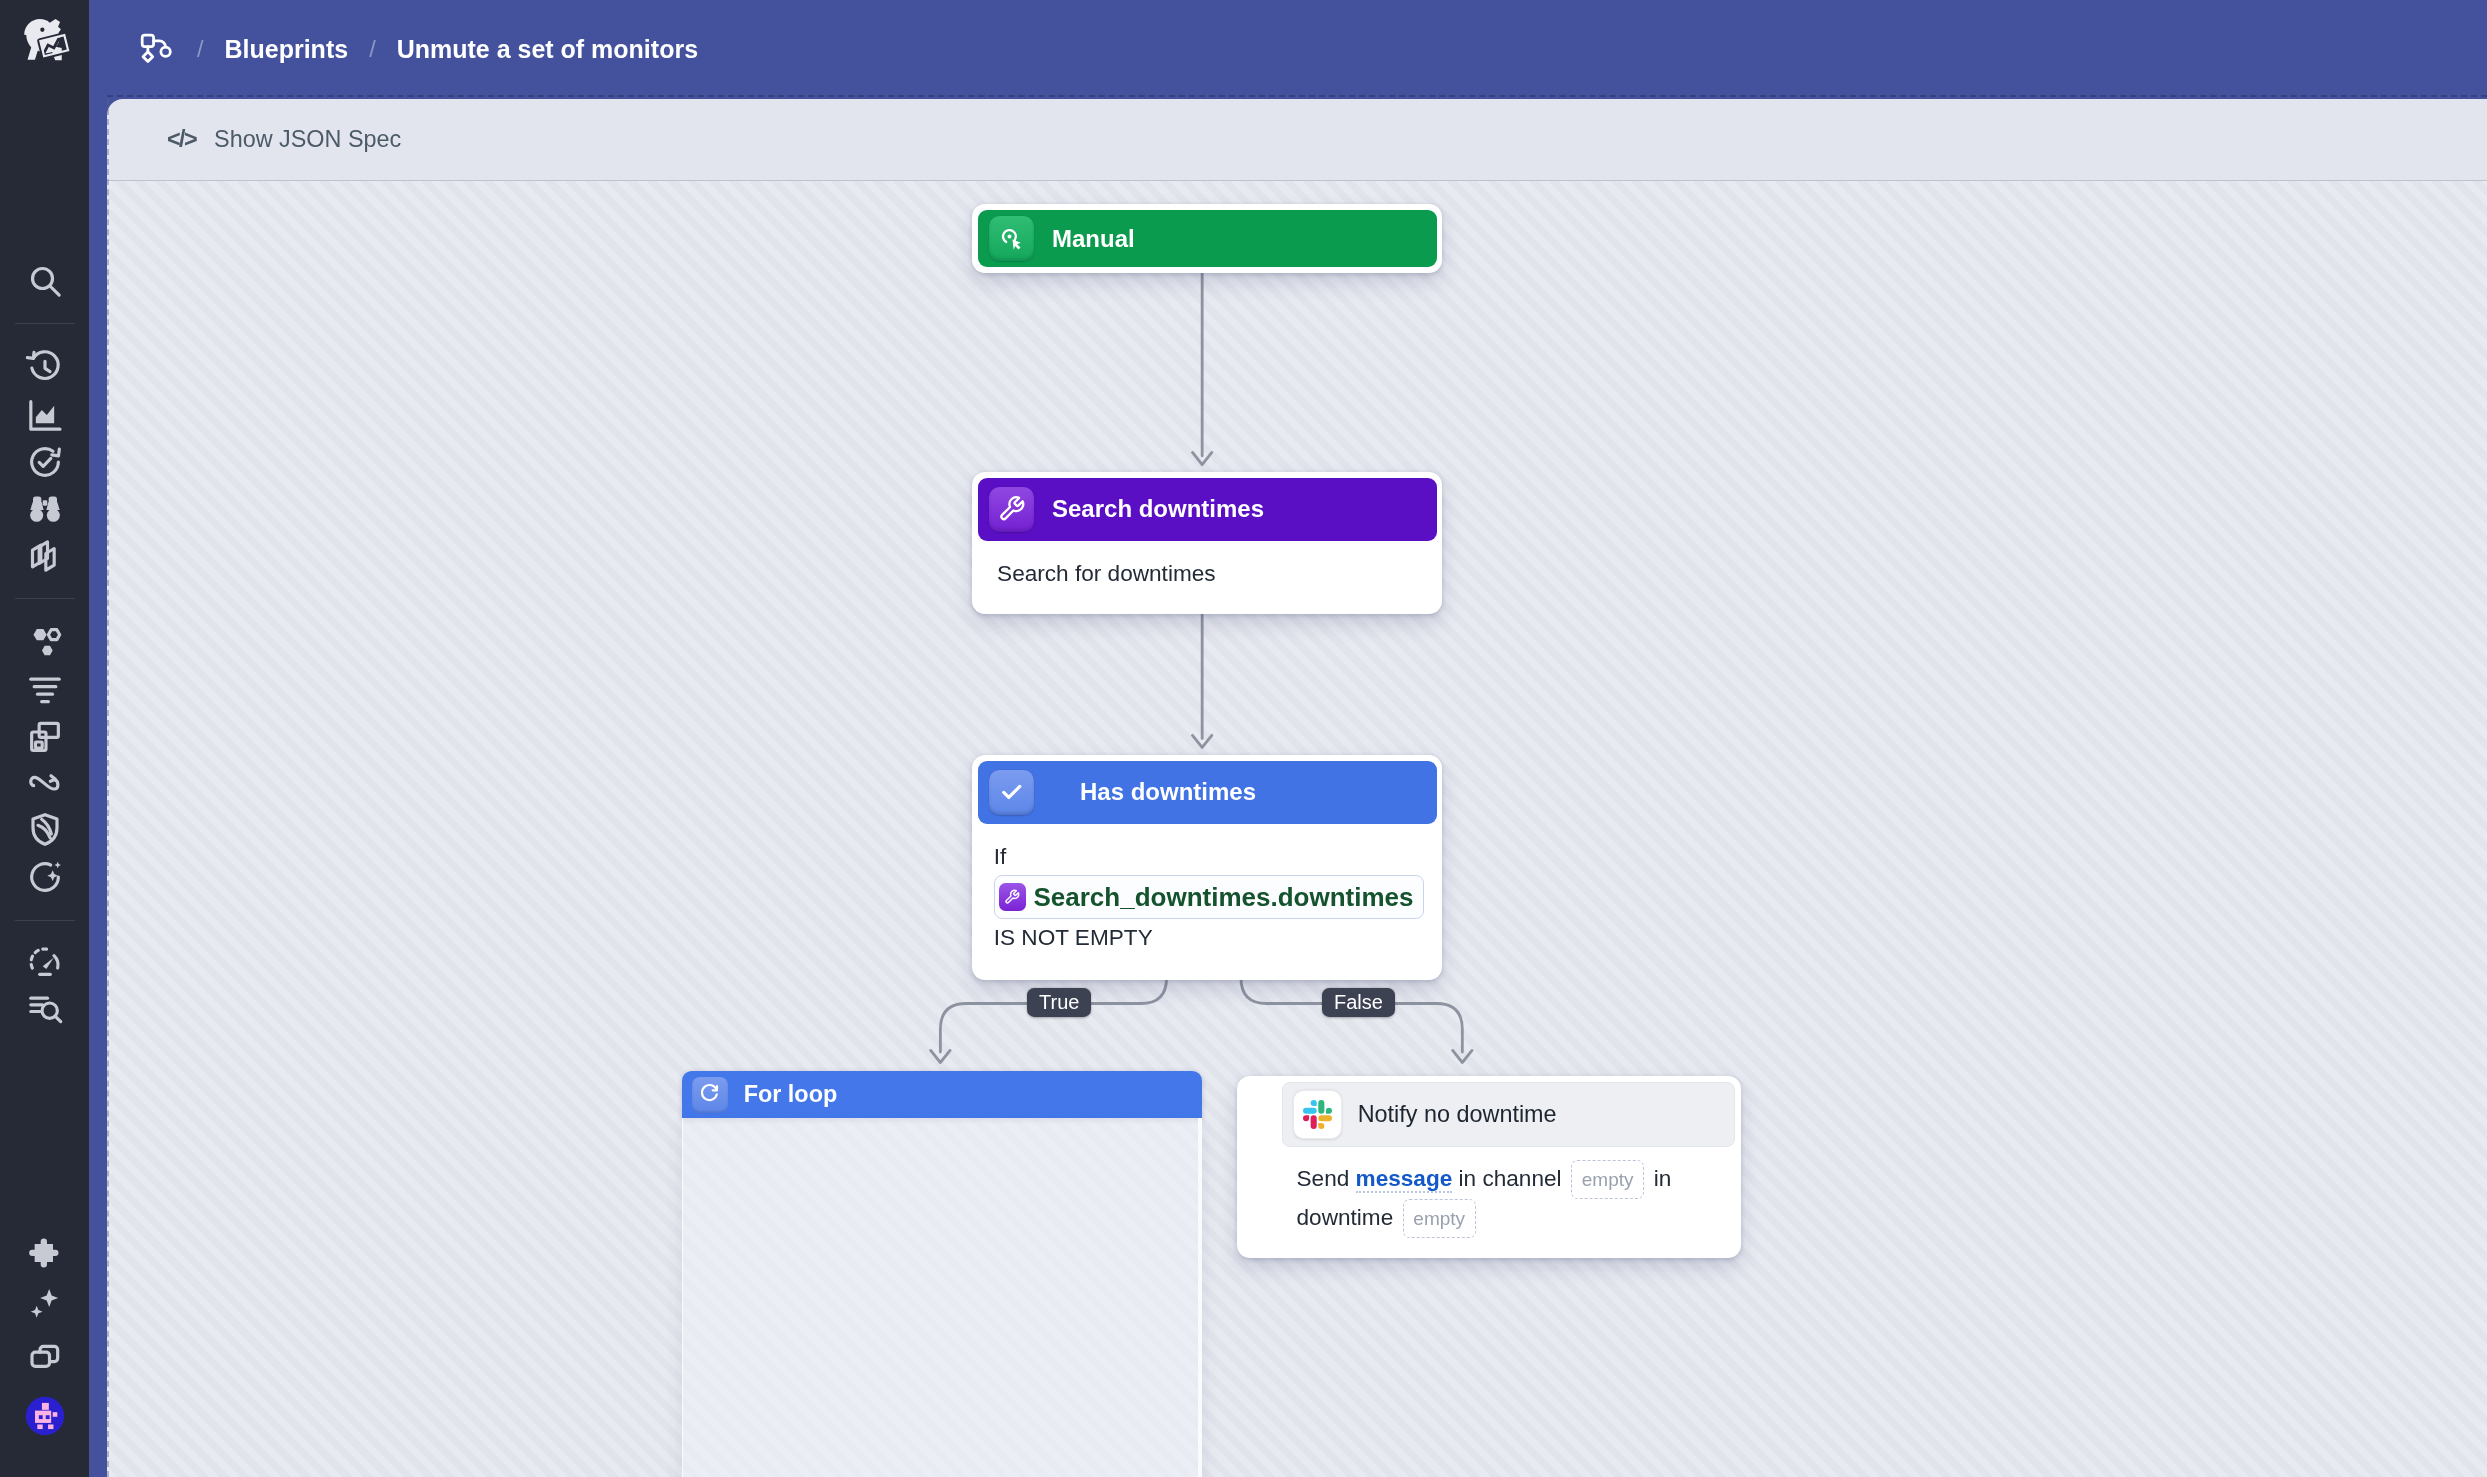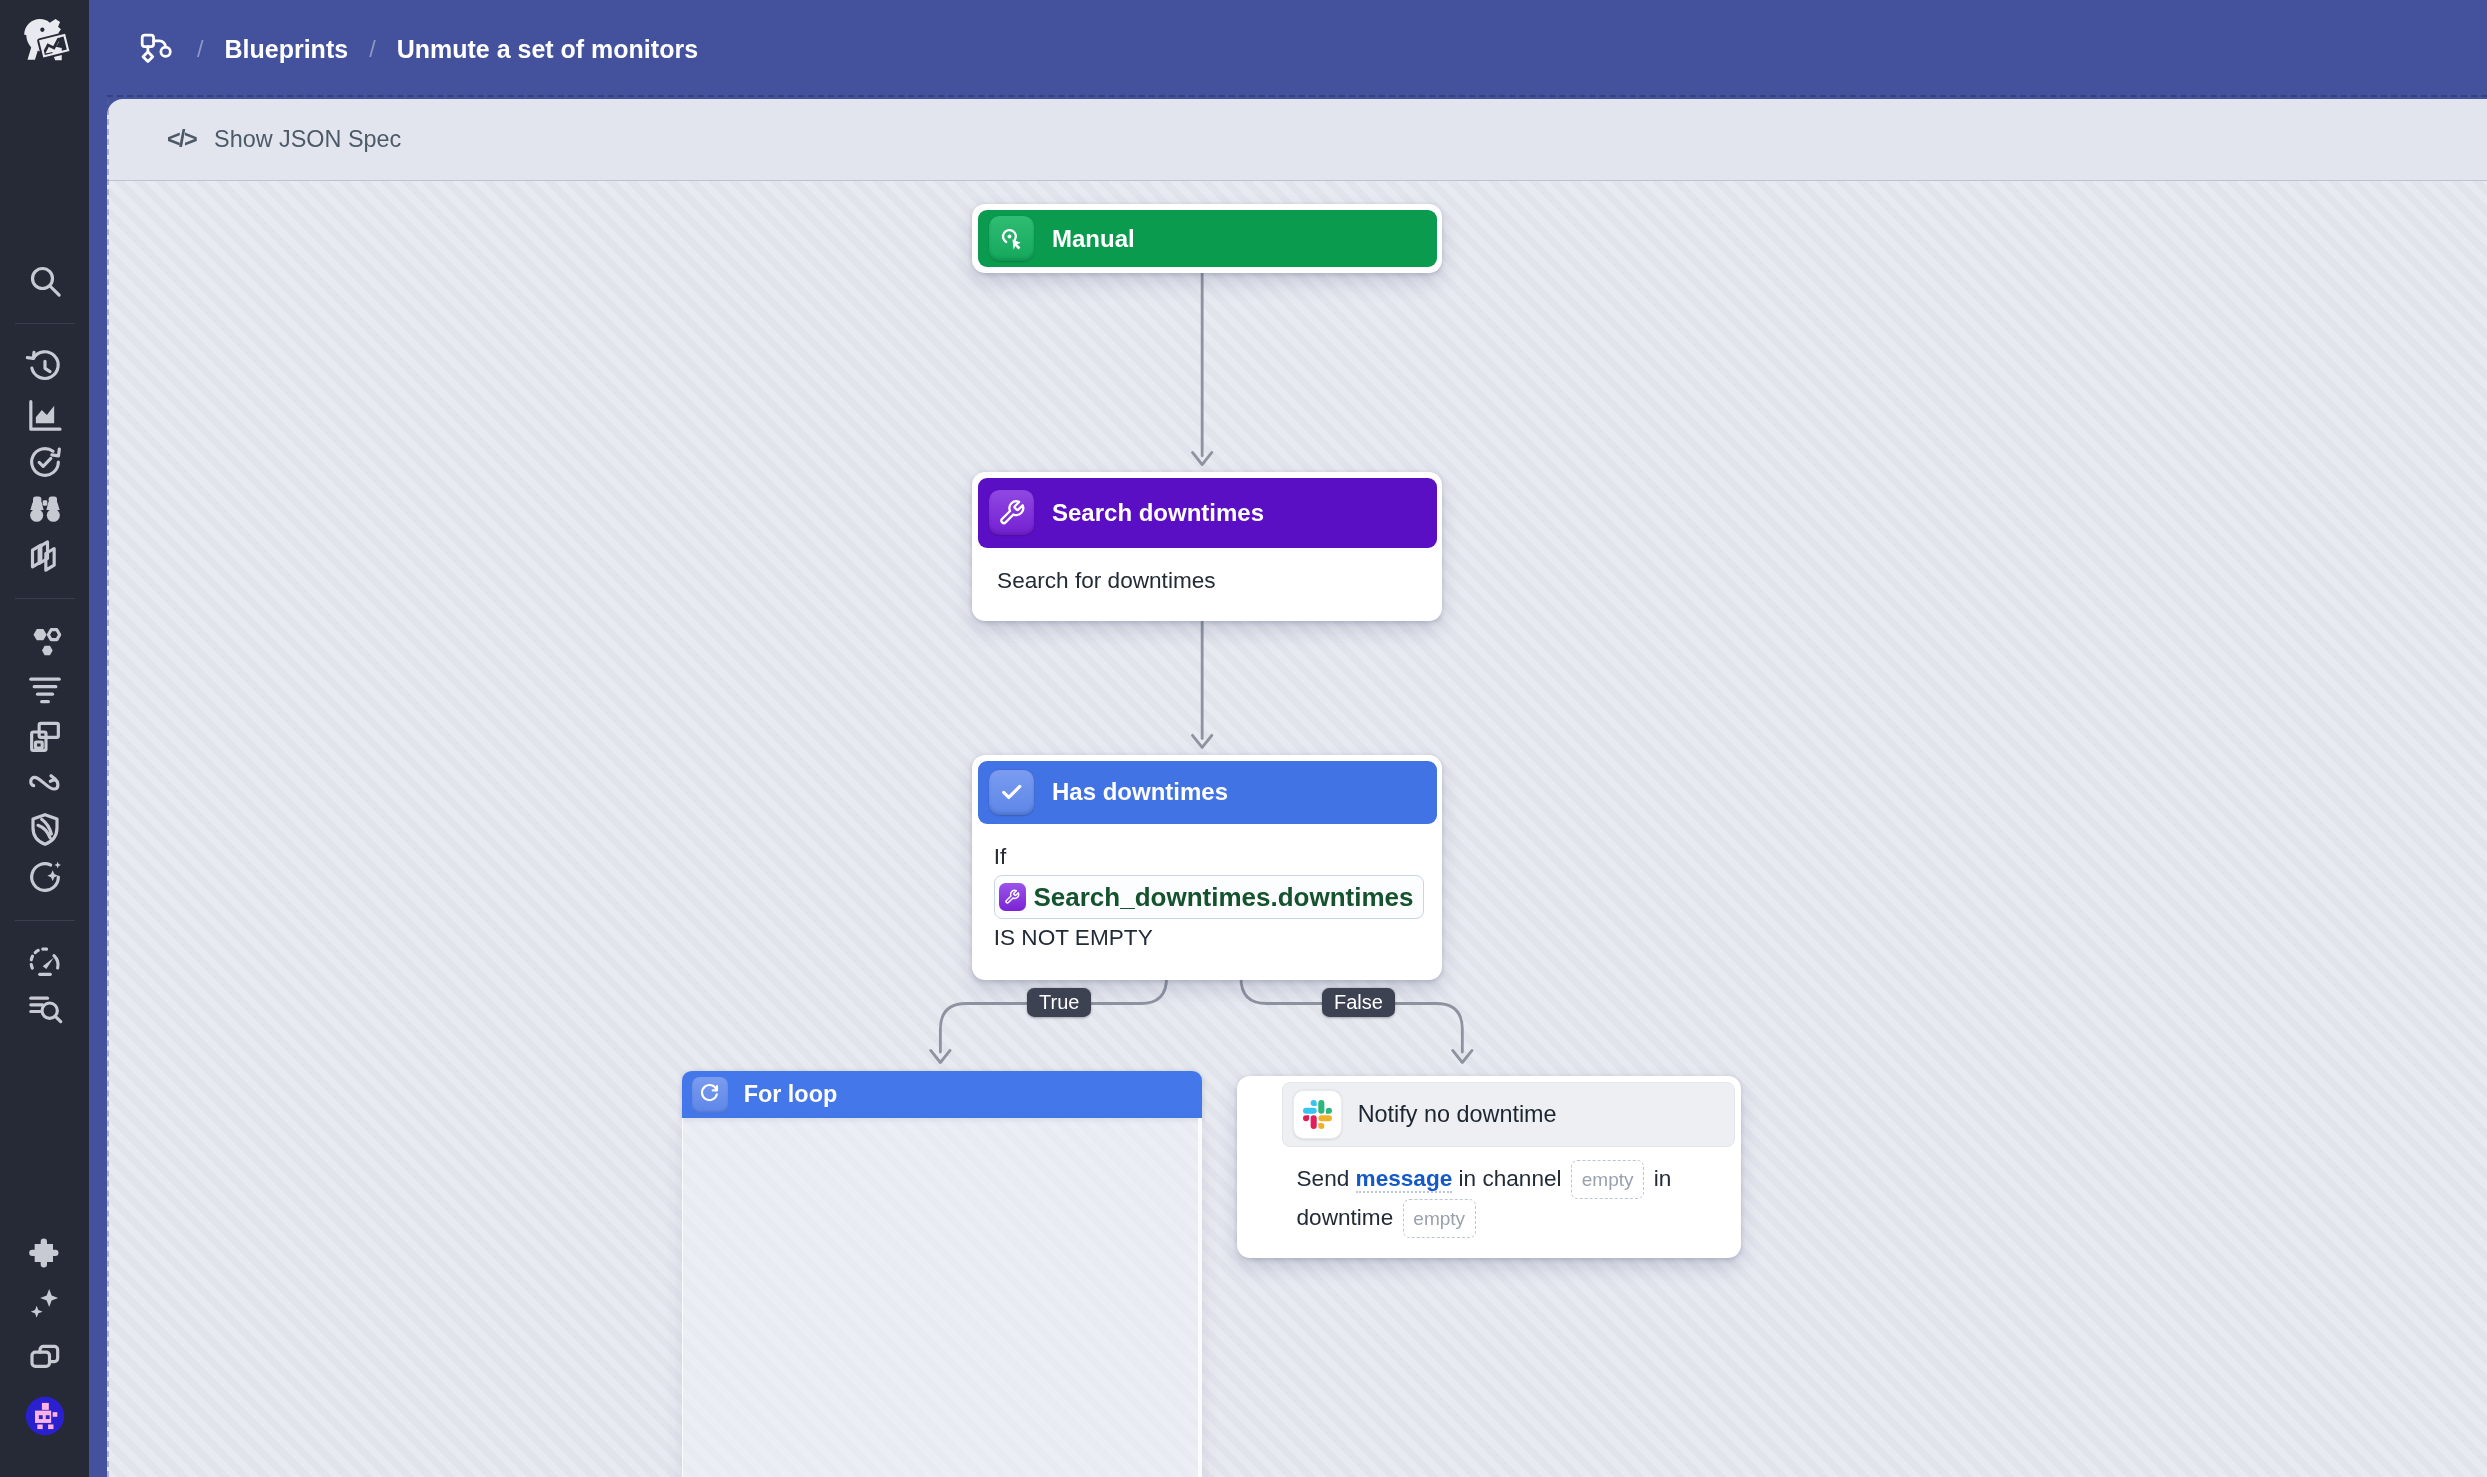"Search downtimes" div.node-header { height: 70px -> 63px }
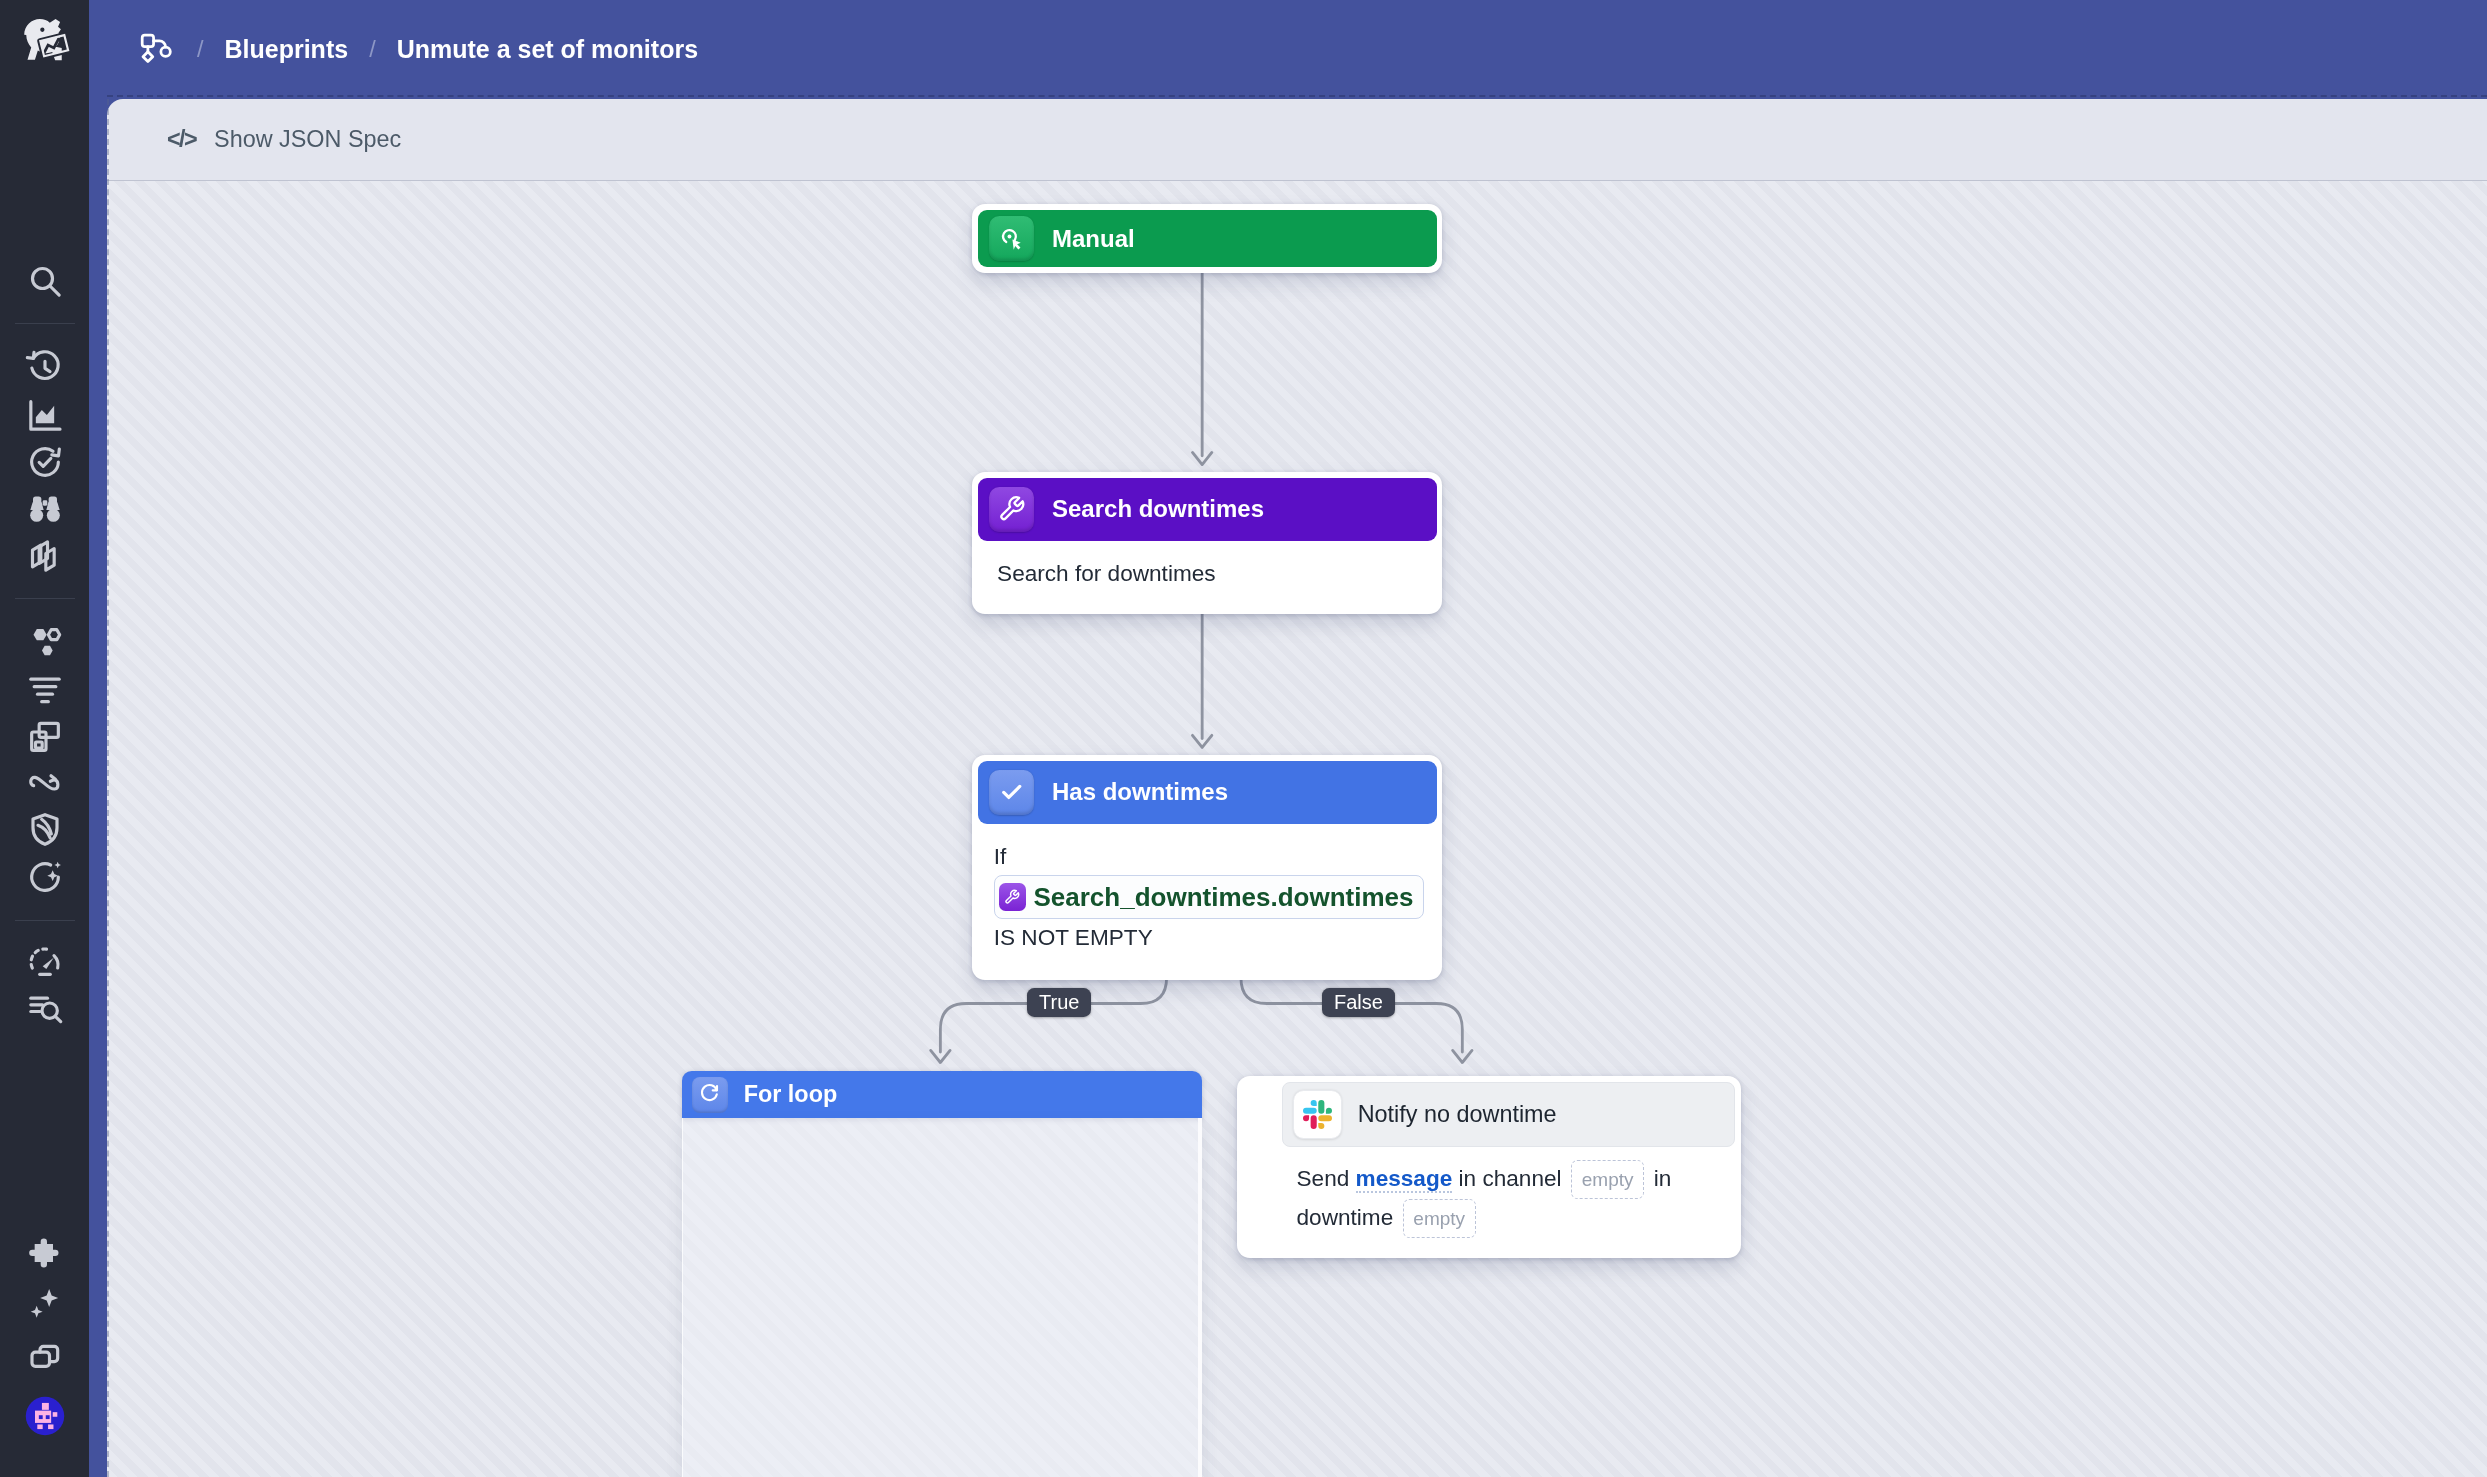"Has downtimes" div.node-header { gap: none -> 28px }
